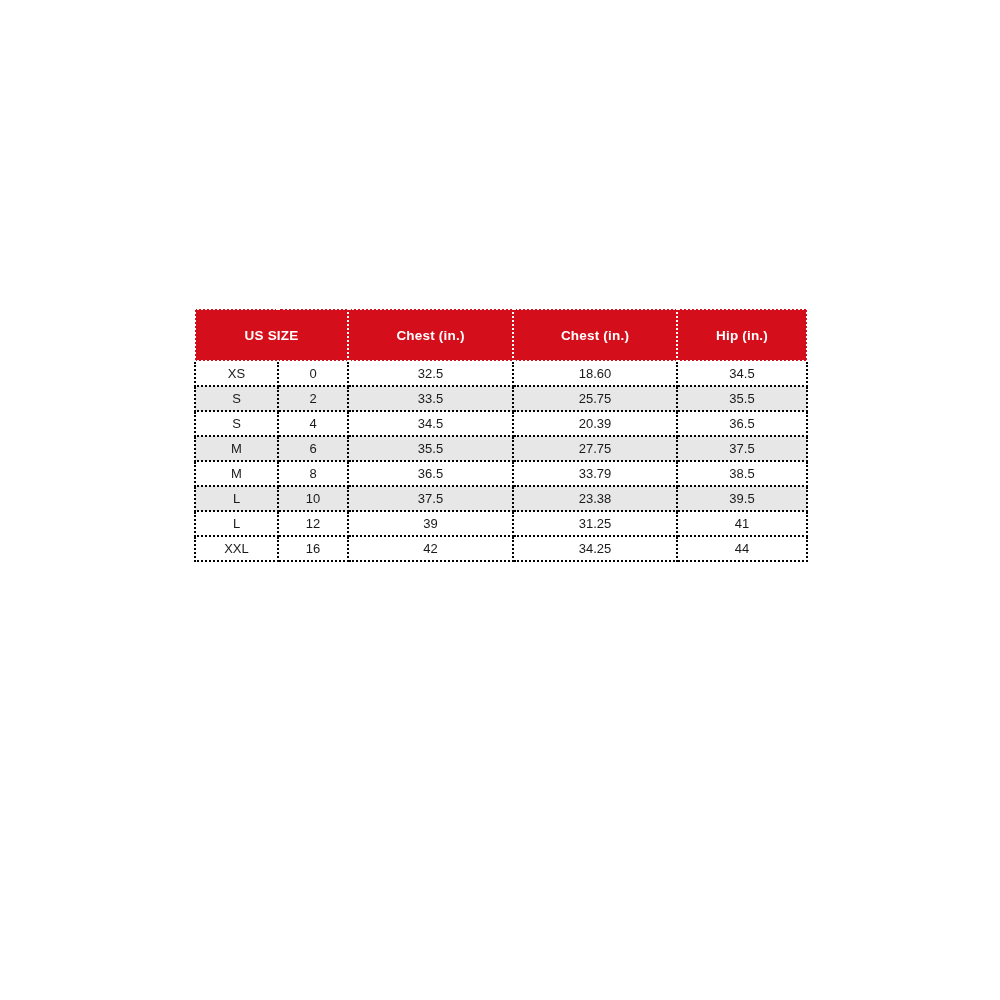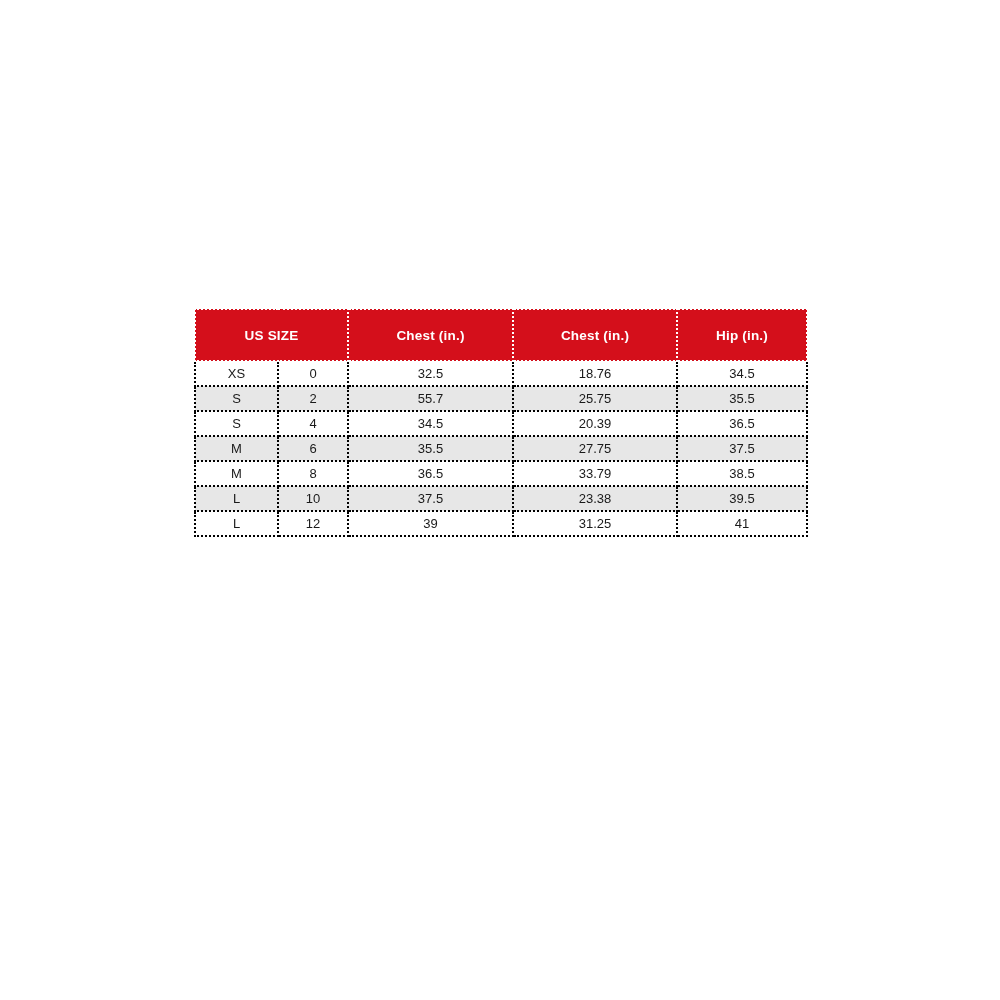"18.76" td { text: 18.76 -> 18.60 }
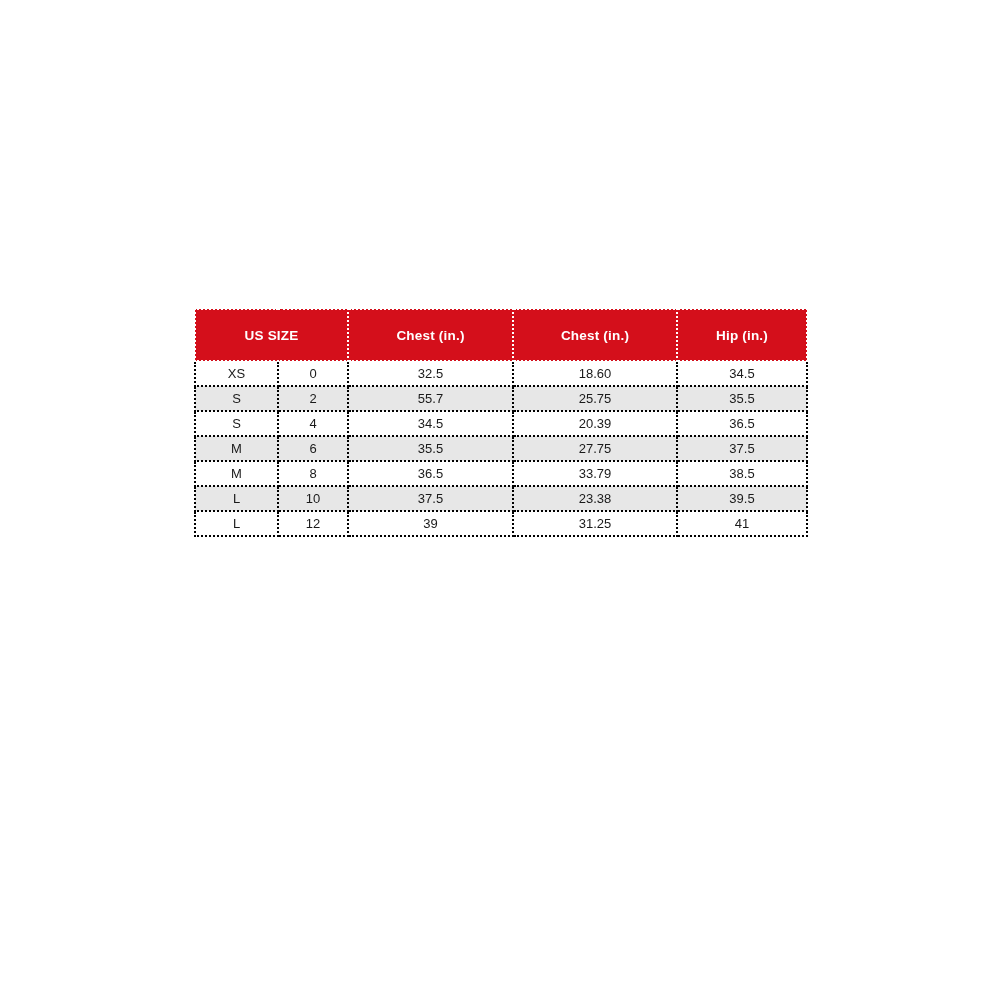"55.7" td { text: 55.7 -> 33.5 }
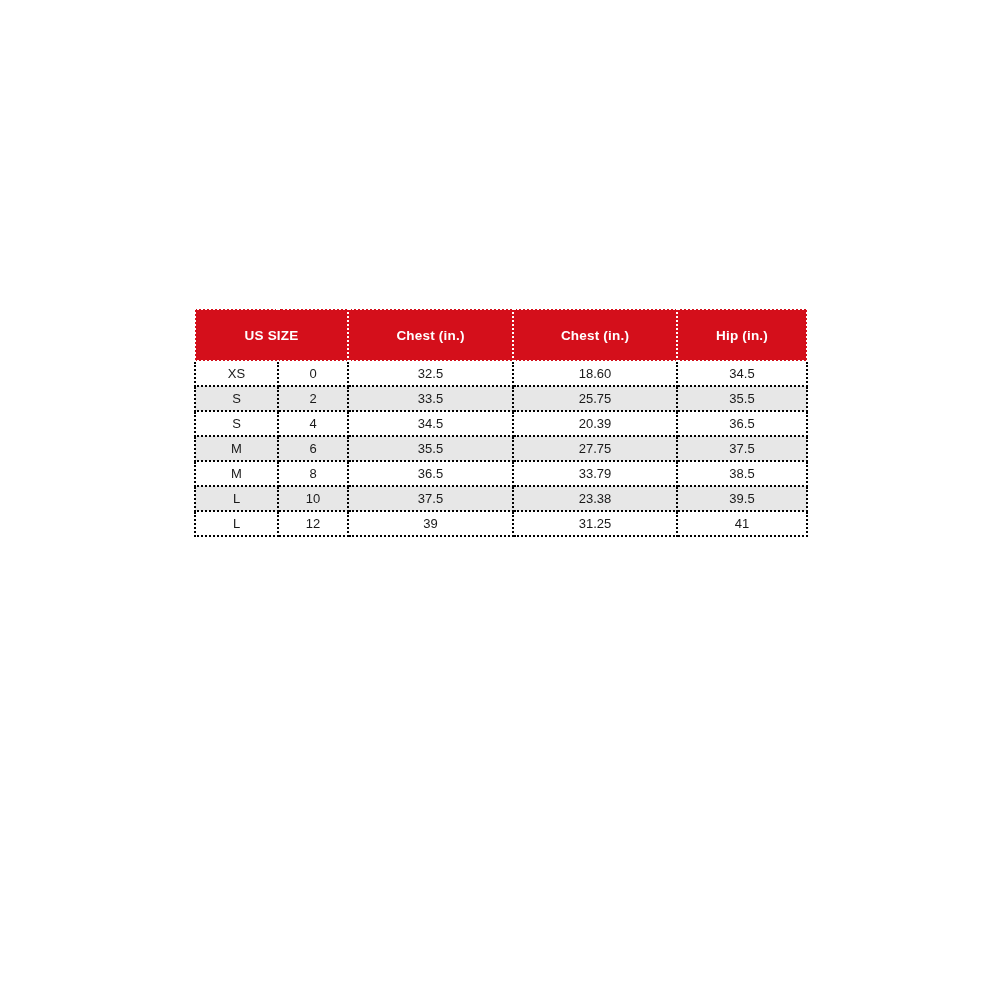"XXL" tr { html: none -> <tr> <td>XXL</td> <td>16</td> <td>42</td> <td>34.25</td> <td>44</td> </tr> }
